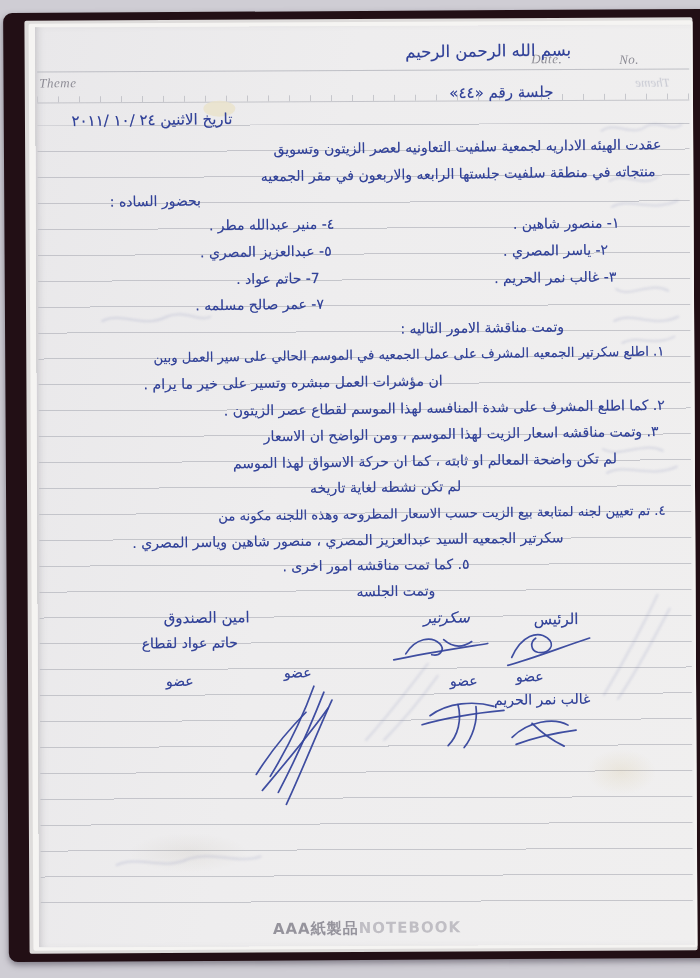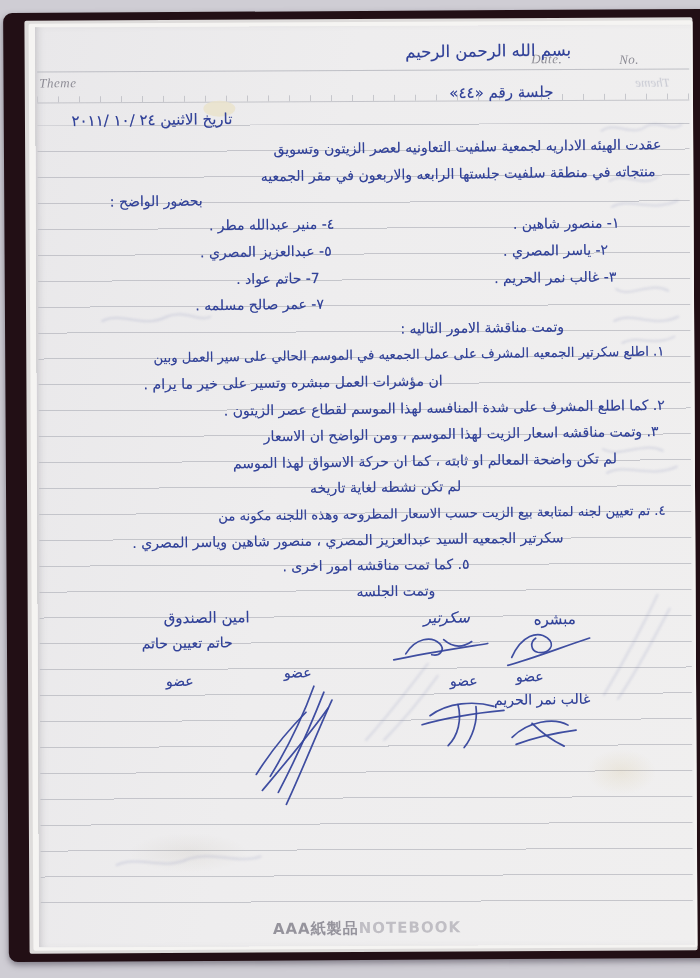"بحضور الواضح :" div.hw { text: الواضح -> الساده }
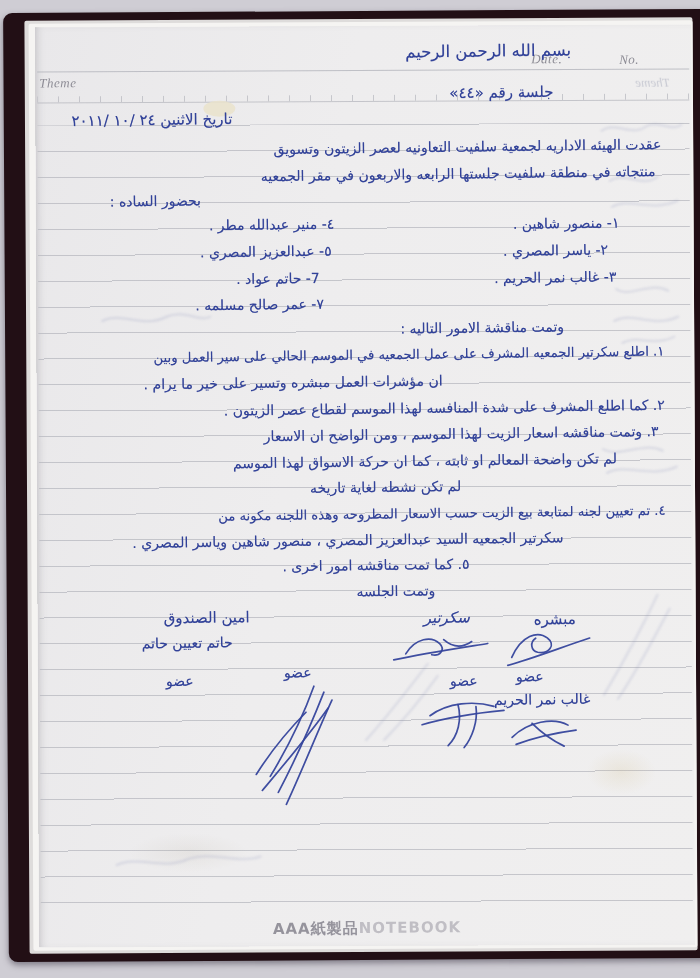"مبشره" div.hw { text: مبشره -> الرئيس }
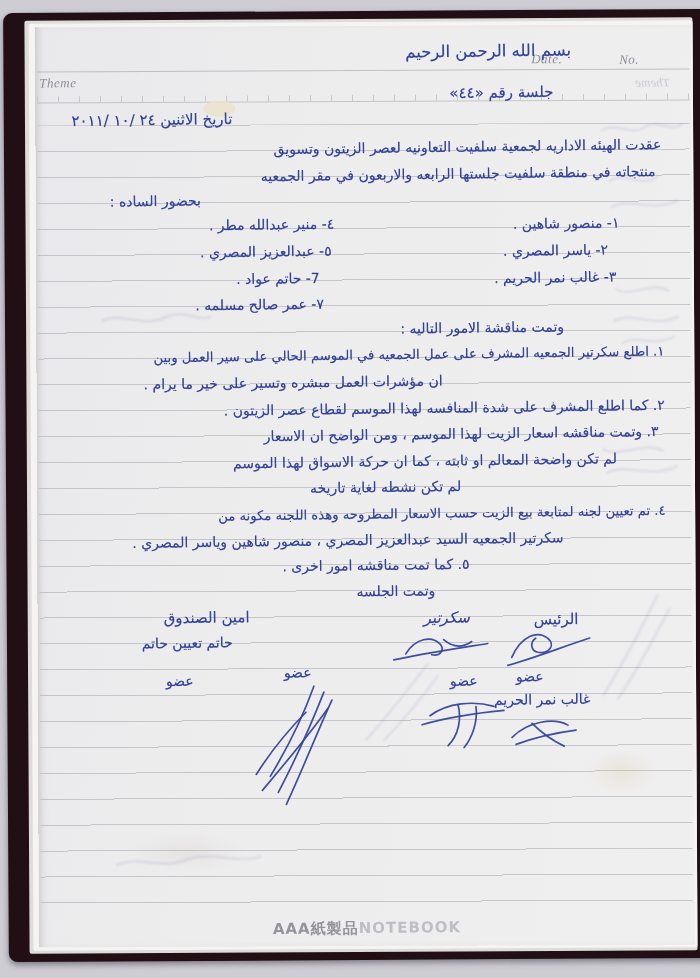"حاتم تعيين حاتم" div.hw { text: تعيين حاتم -> عواد لقطاع }
